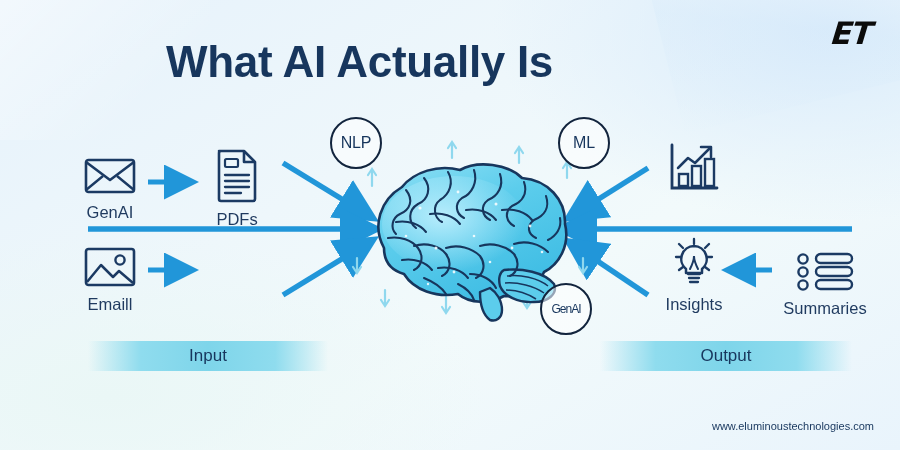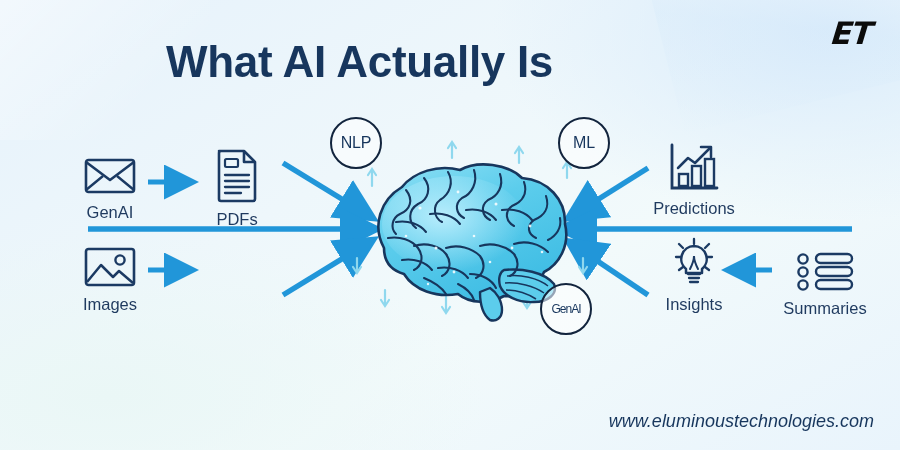"Predictions" div.lbl { html: <div>Predictions</div> -> none }
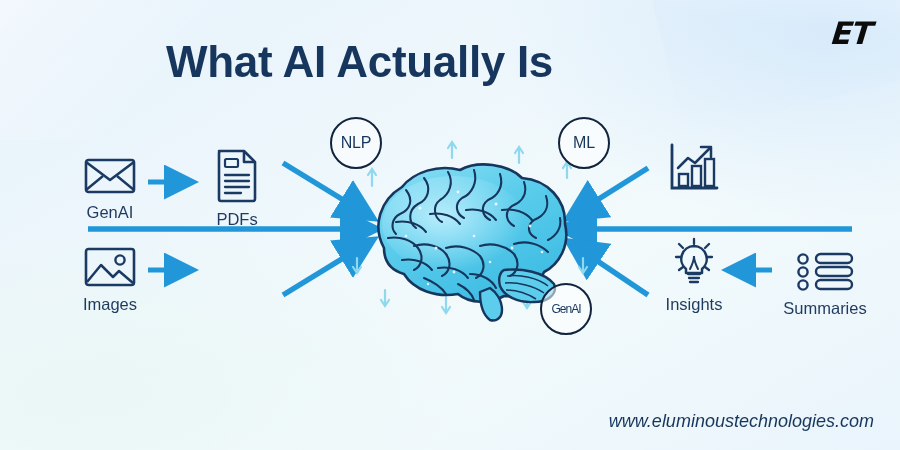"Images" div.lbl { text: Images -> Emaill }
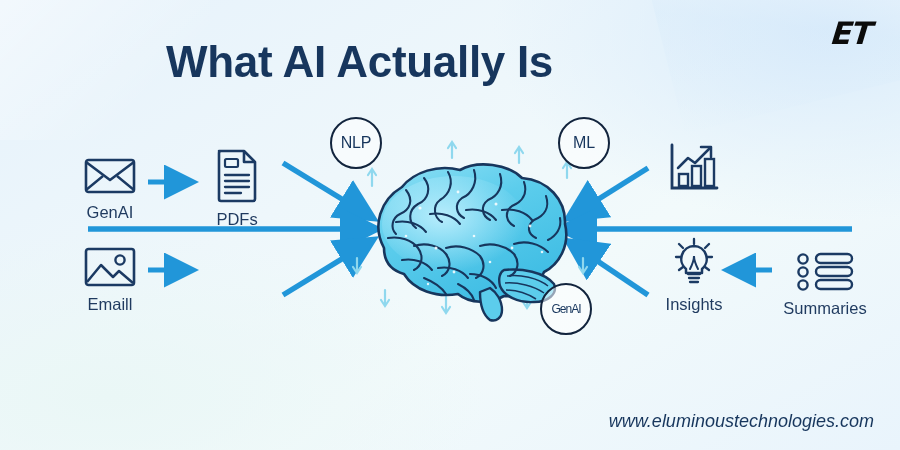"Input" div.secbar { html: none -> <div> <div></div> <span>Input</span> </div> }
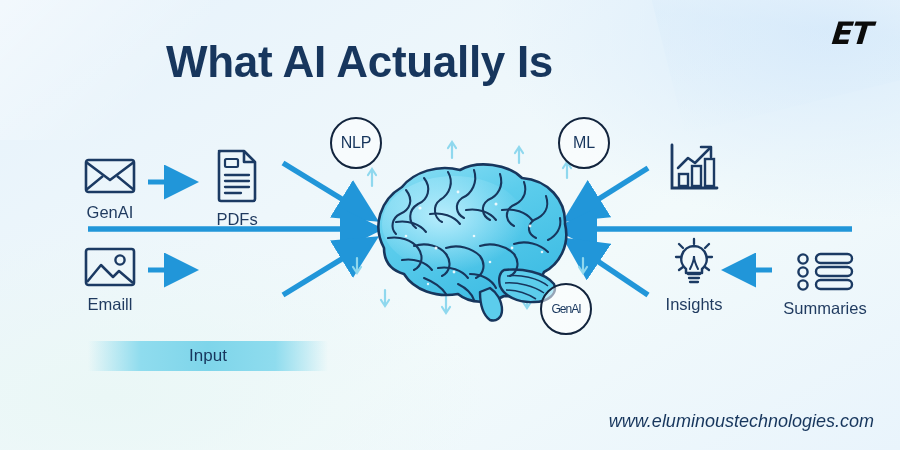"Output" div.secbar { html: none -> <div> <div></div> <span>Output</span> </div> }
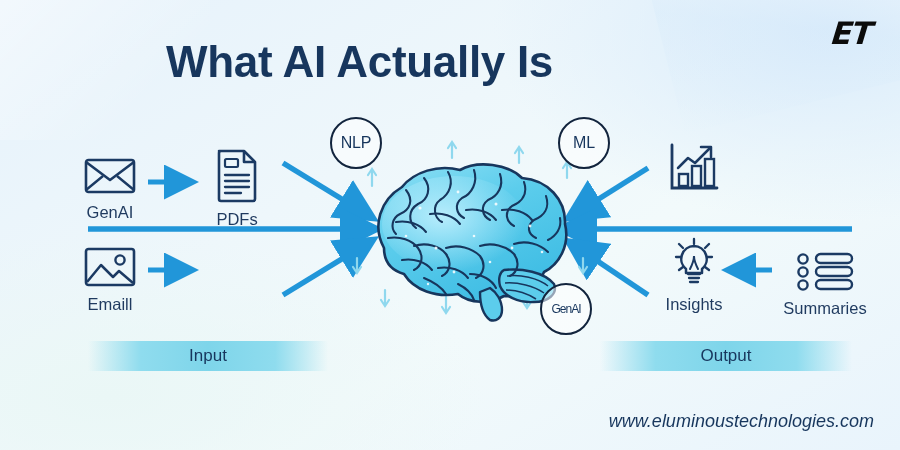"www.eluminoustechnologies.com" .footer { font-size: 18px -> 11px; font-style: italic -> none }
